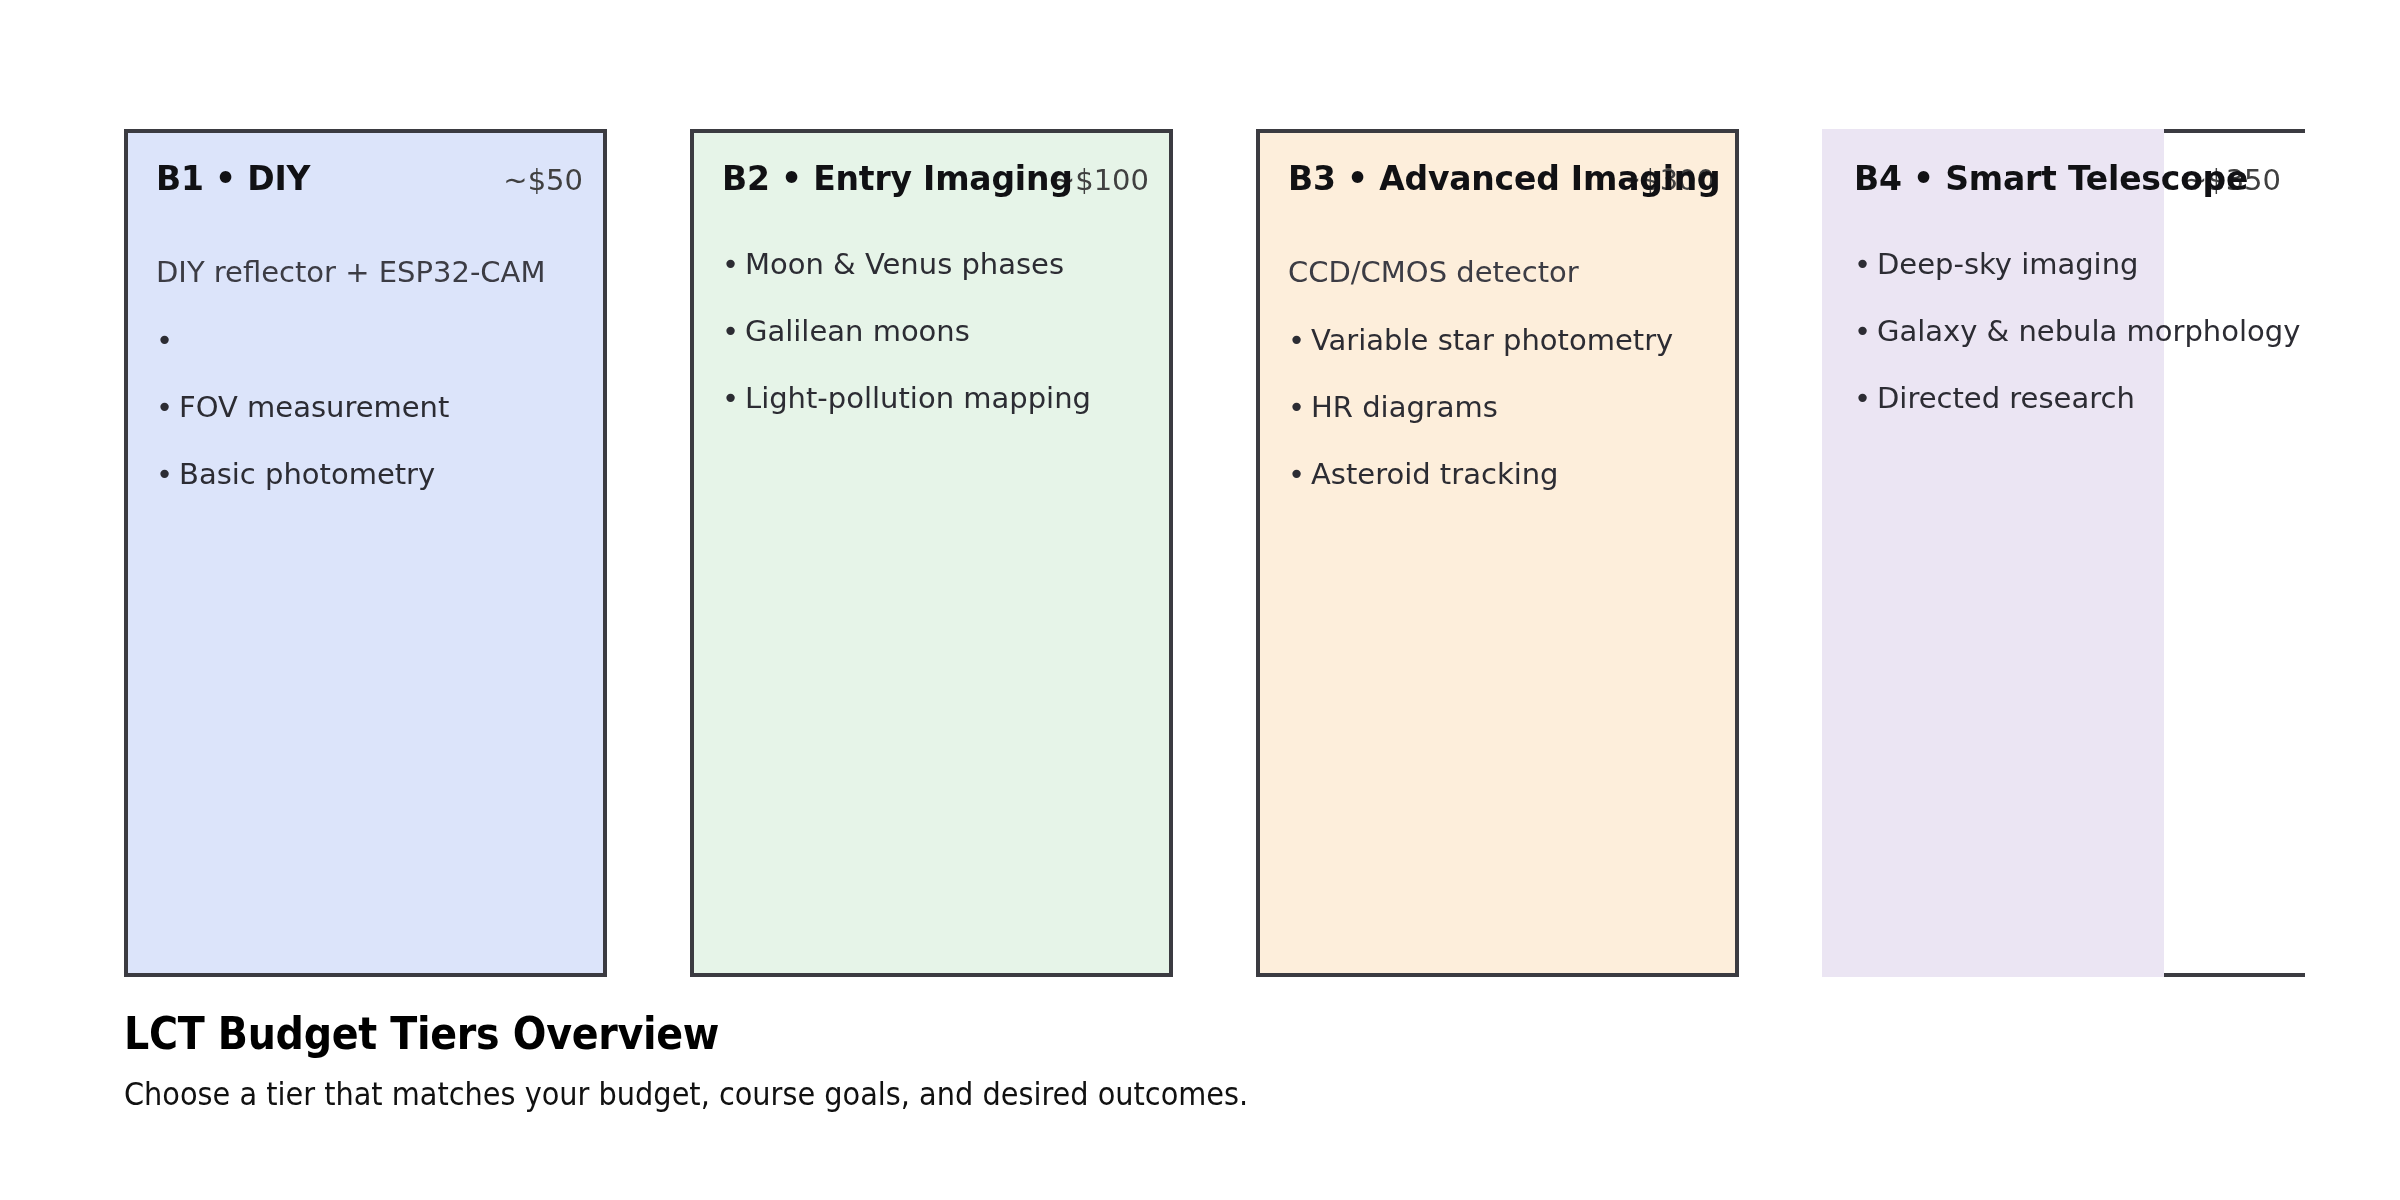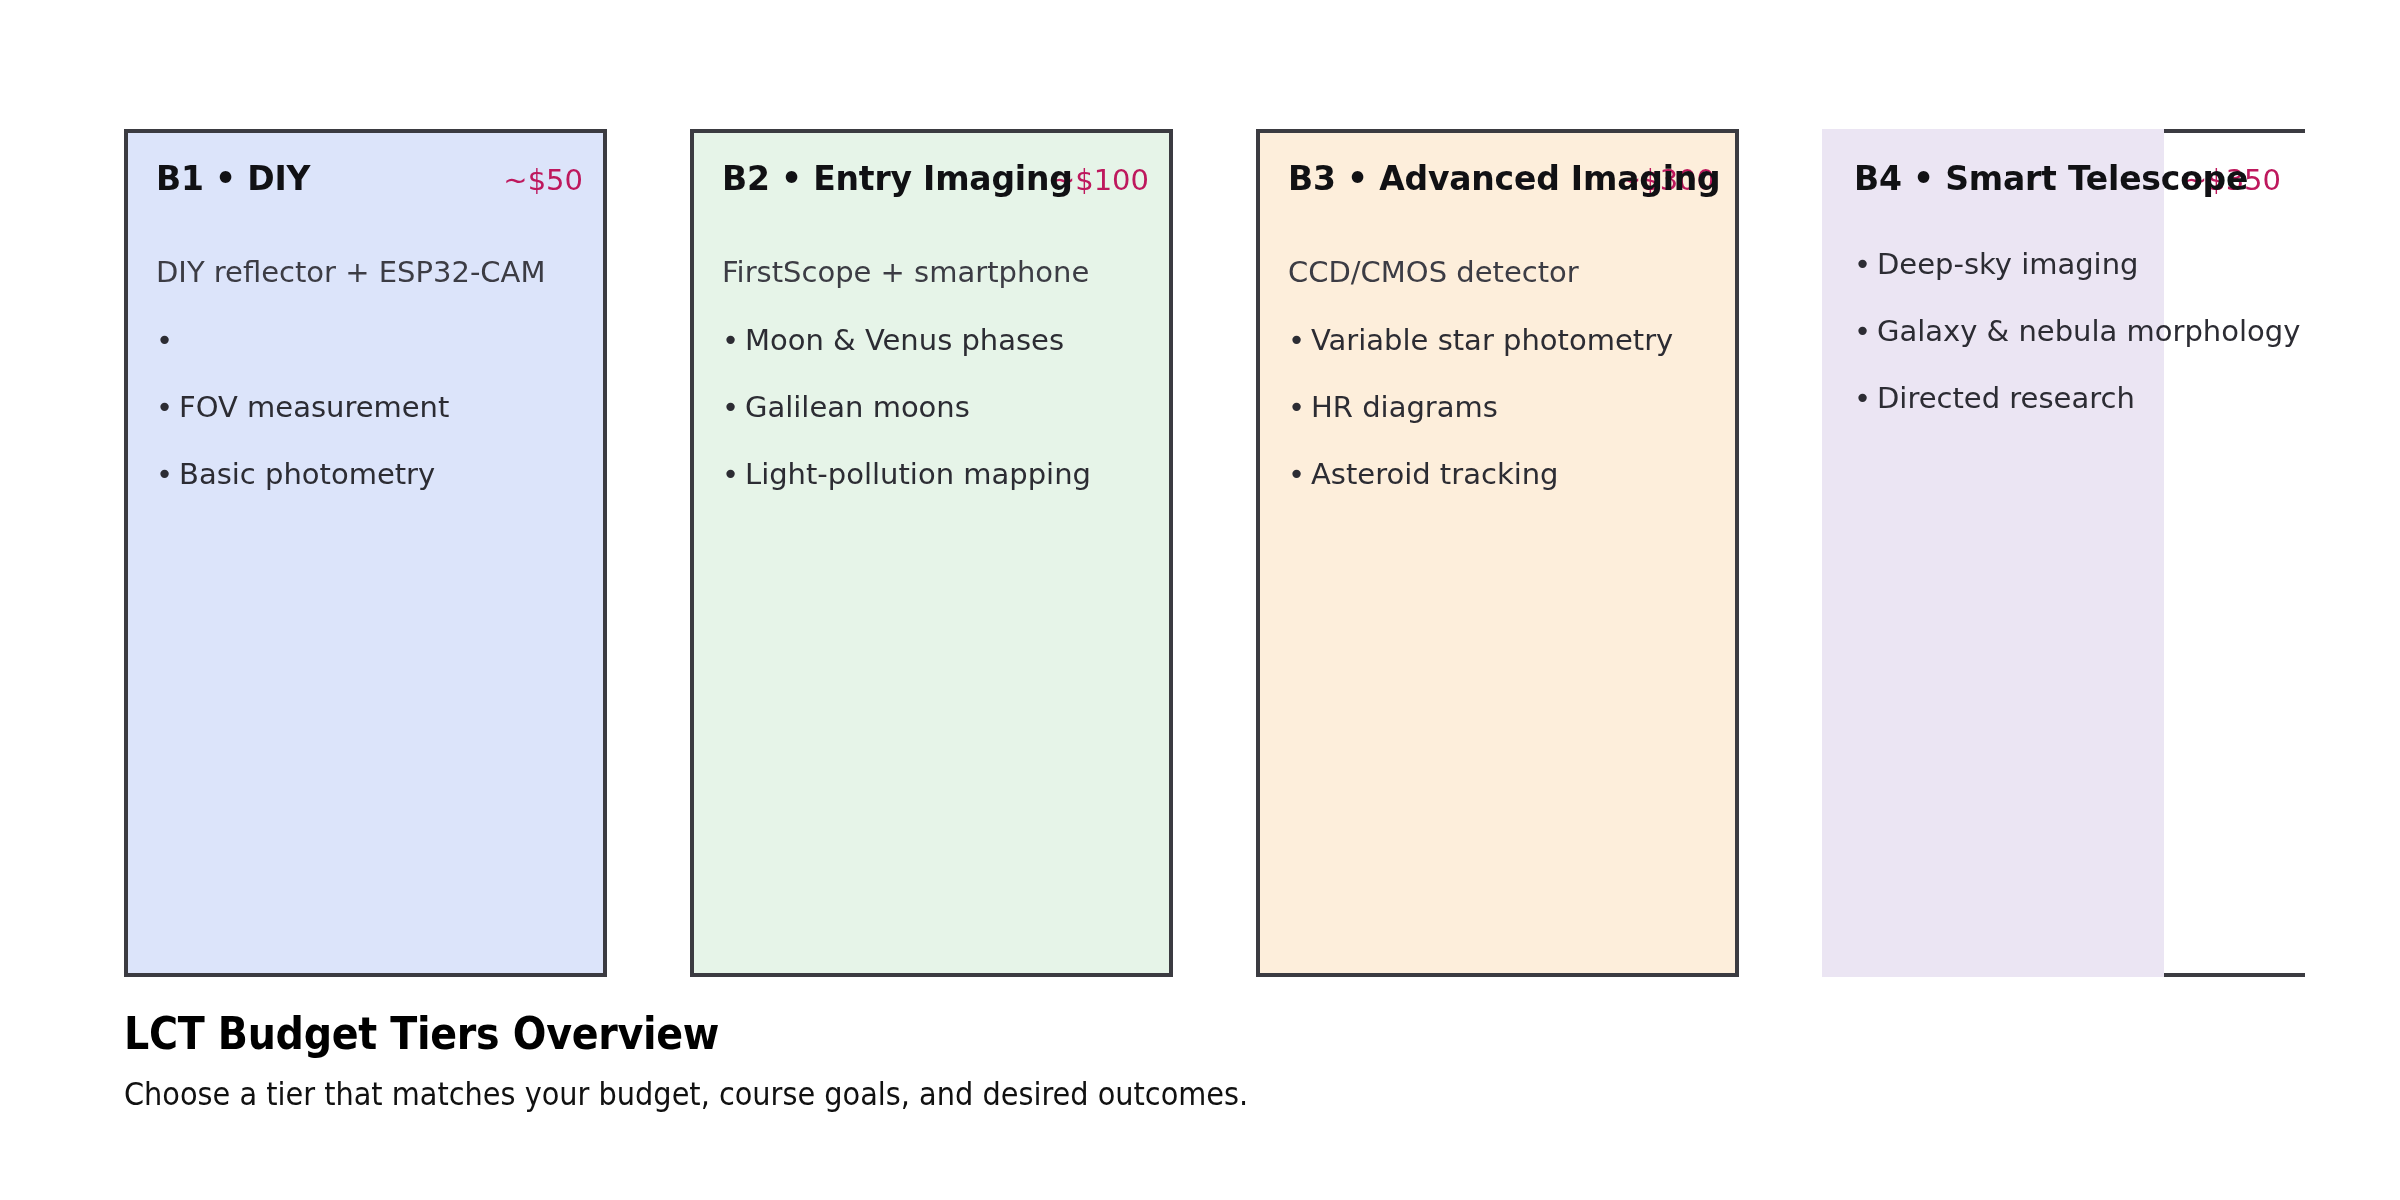"~$50" .card-price { color: #be185d -> #404040 }
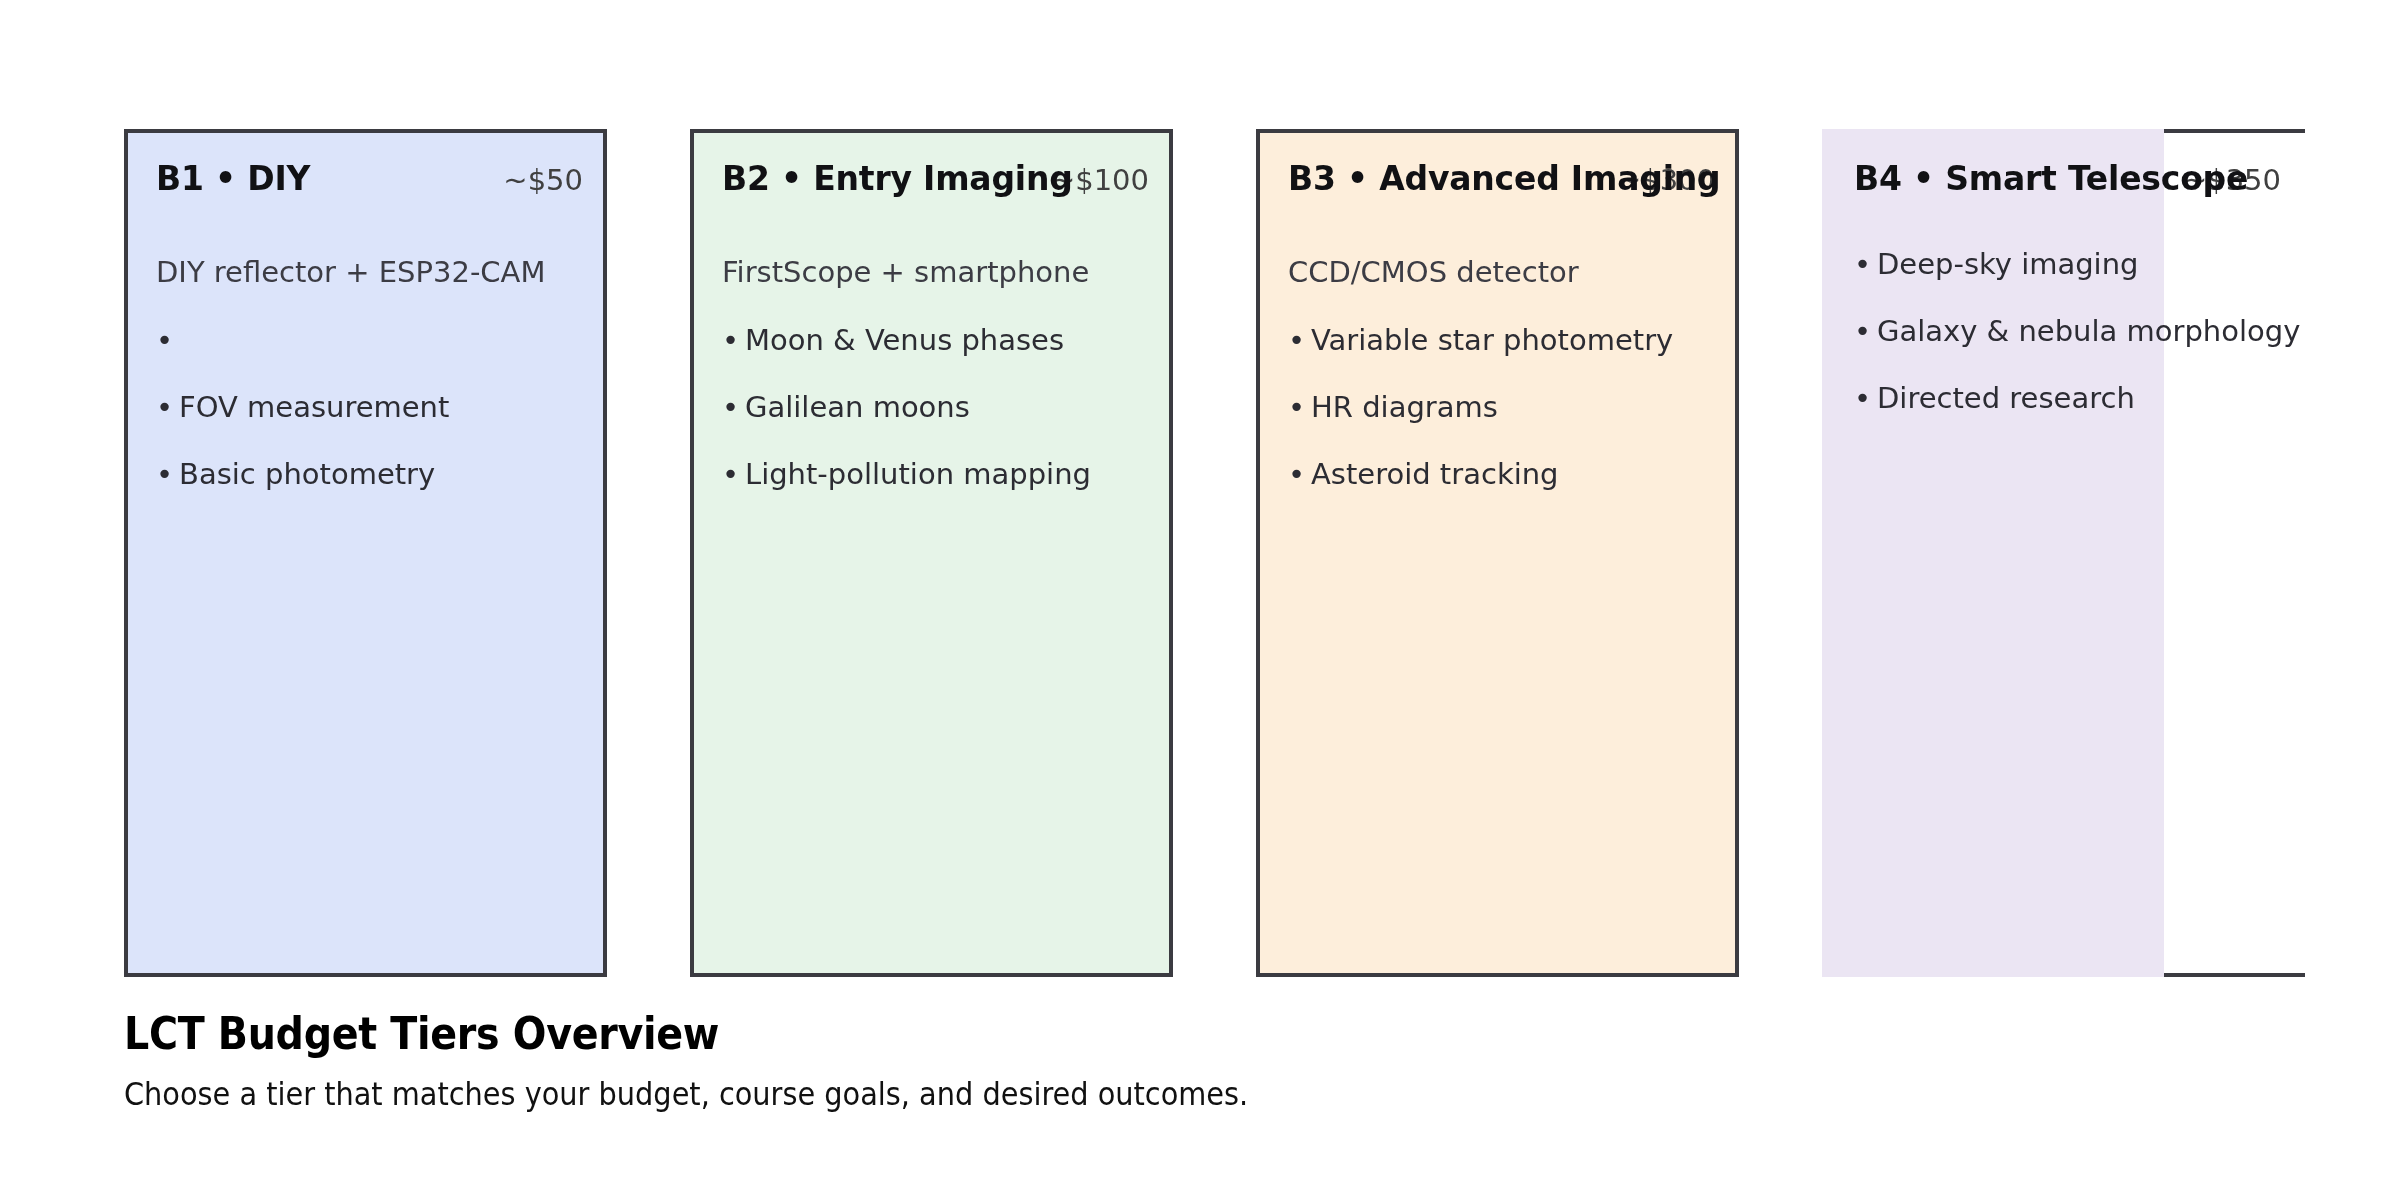"FirstScope + smartphone" div.card-subtitle { html: <div>FirstScope + smartphone</div> -> none }
